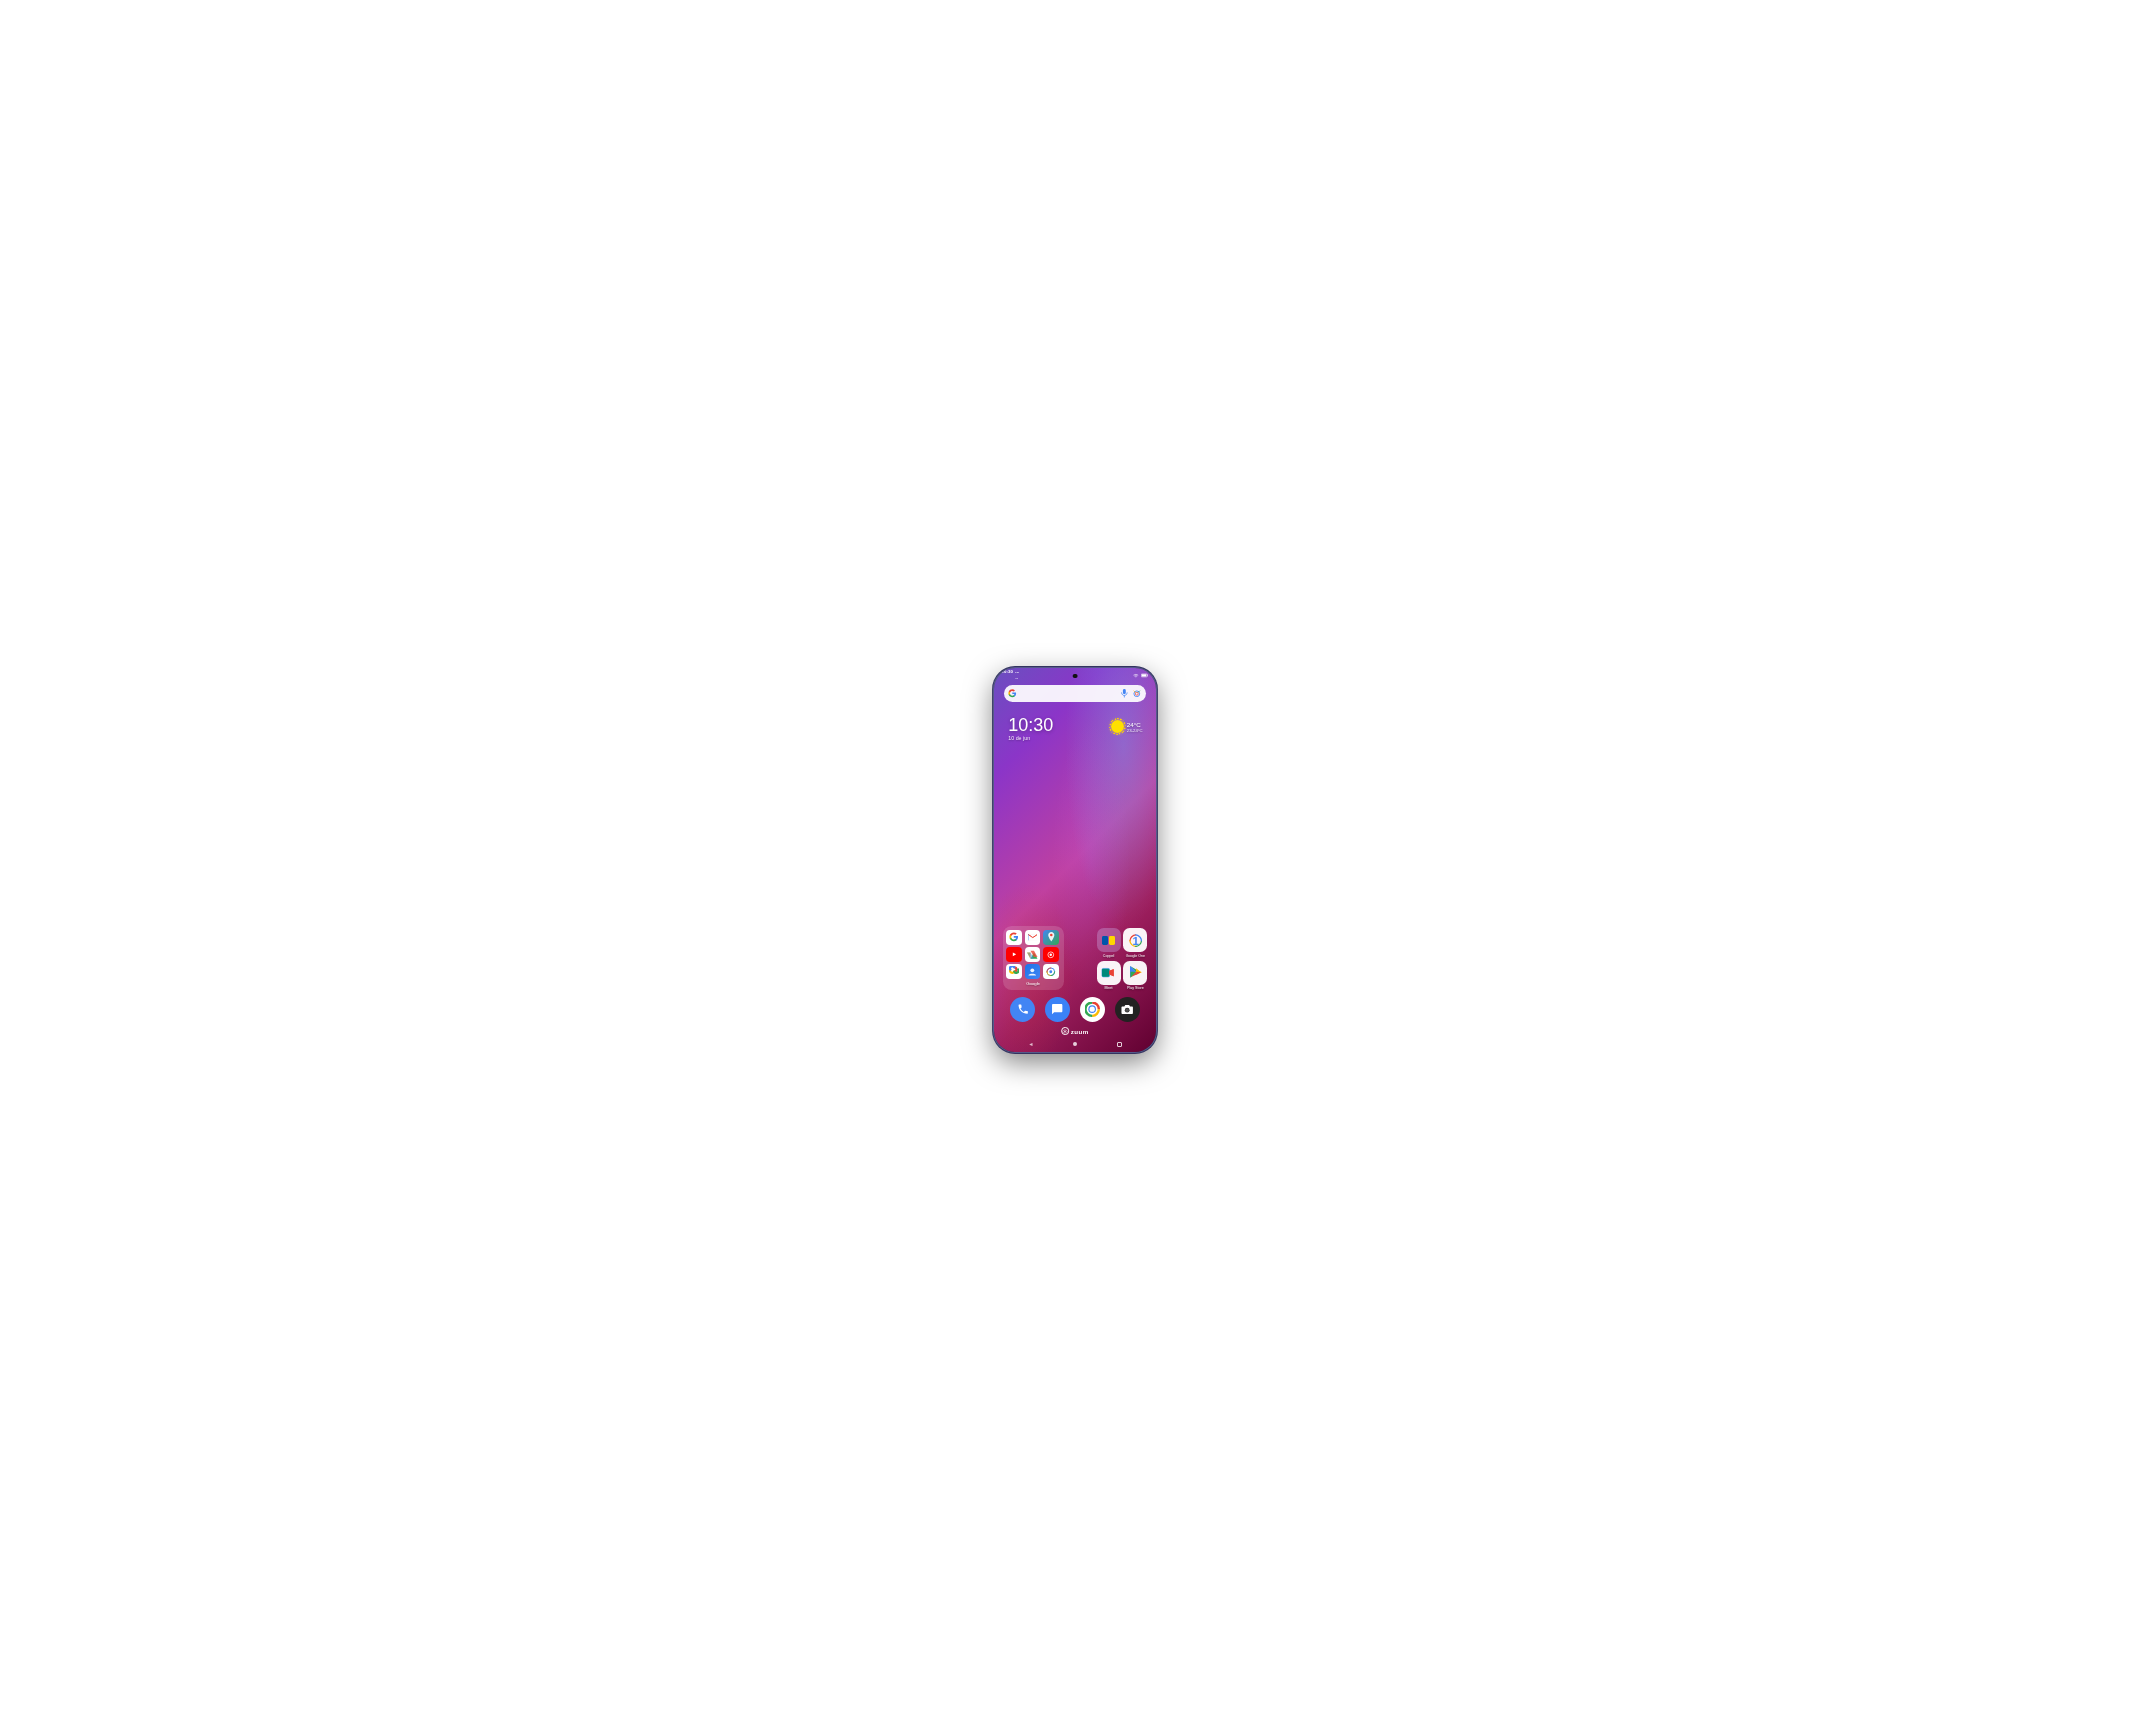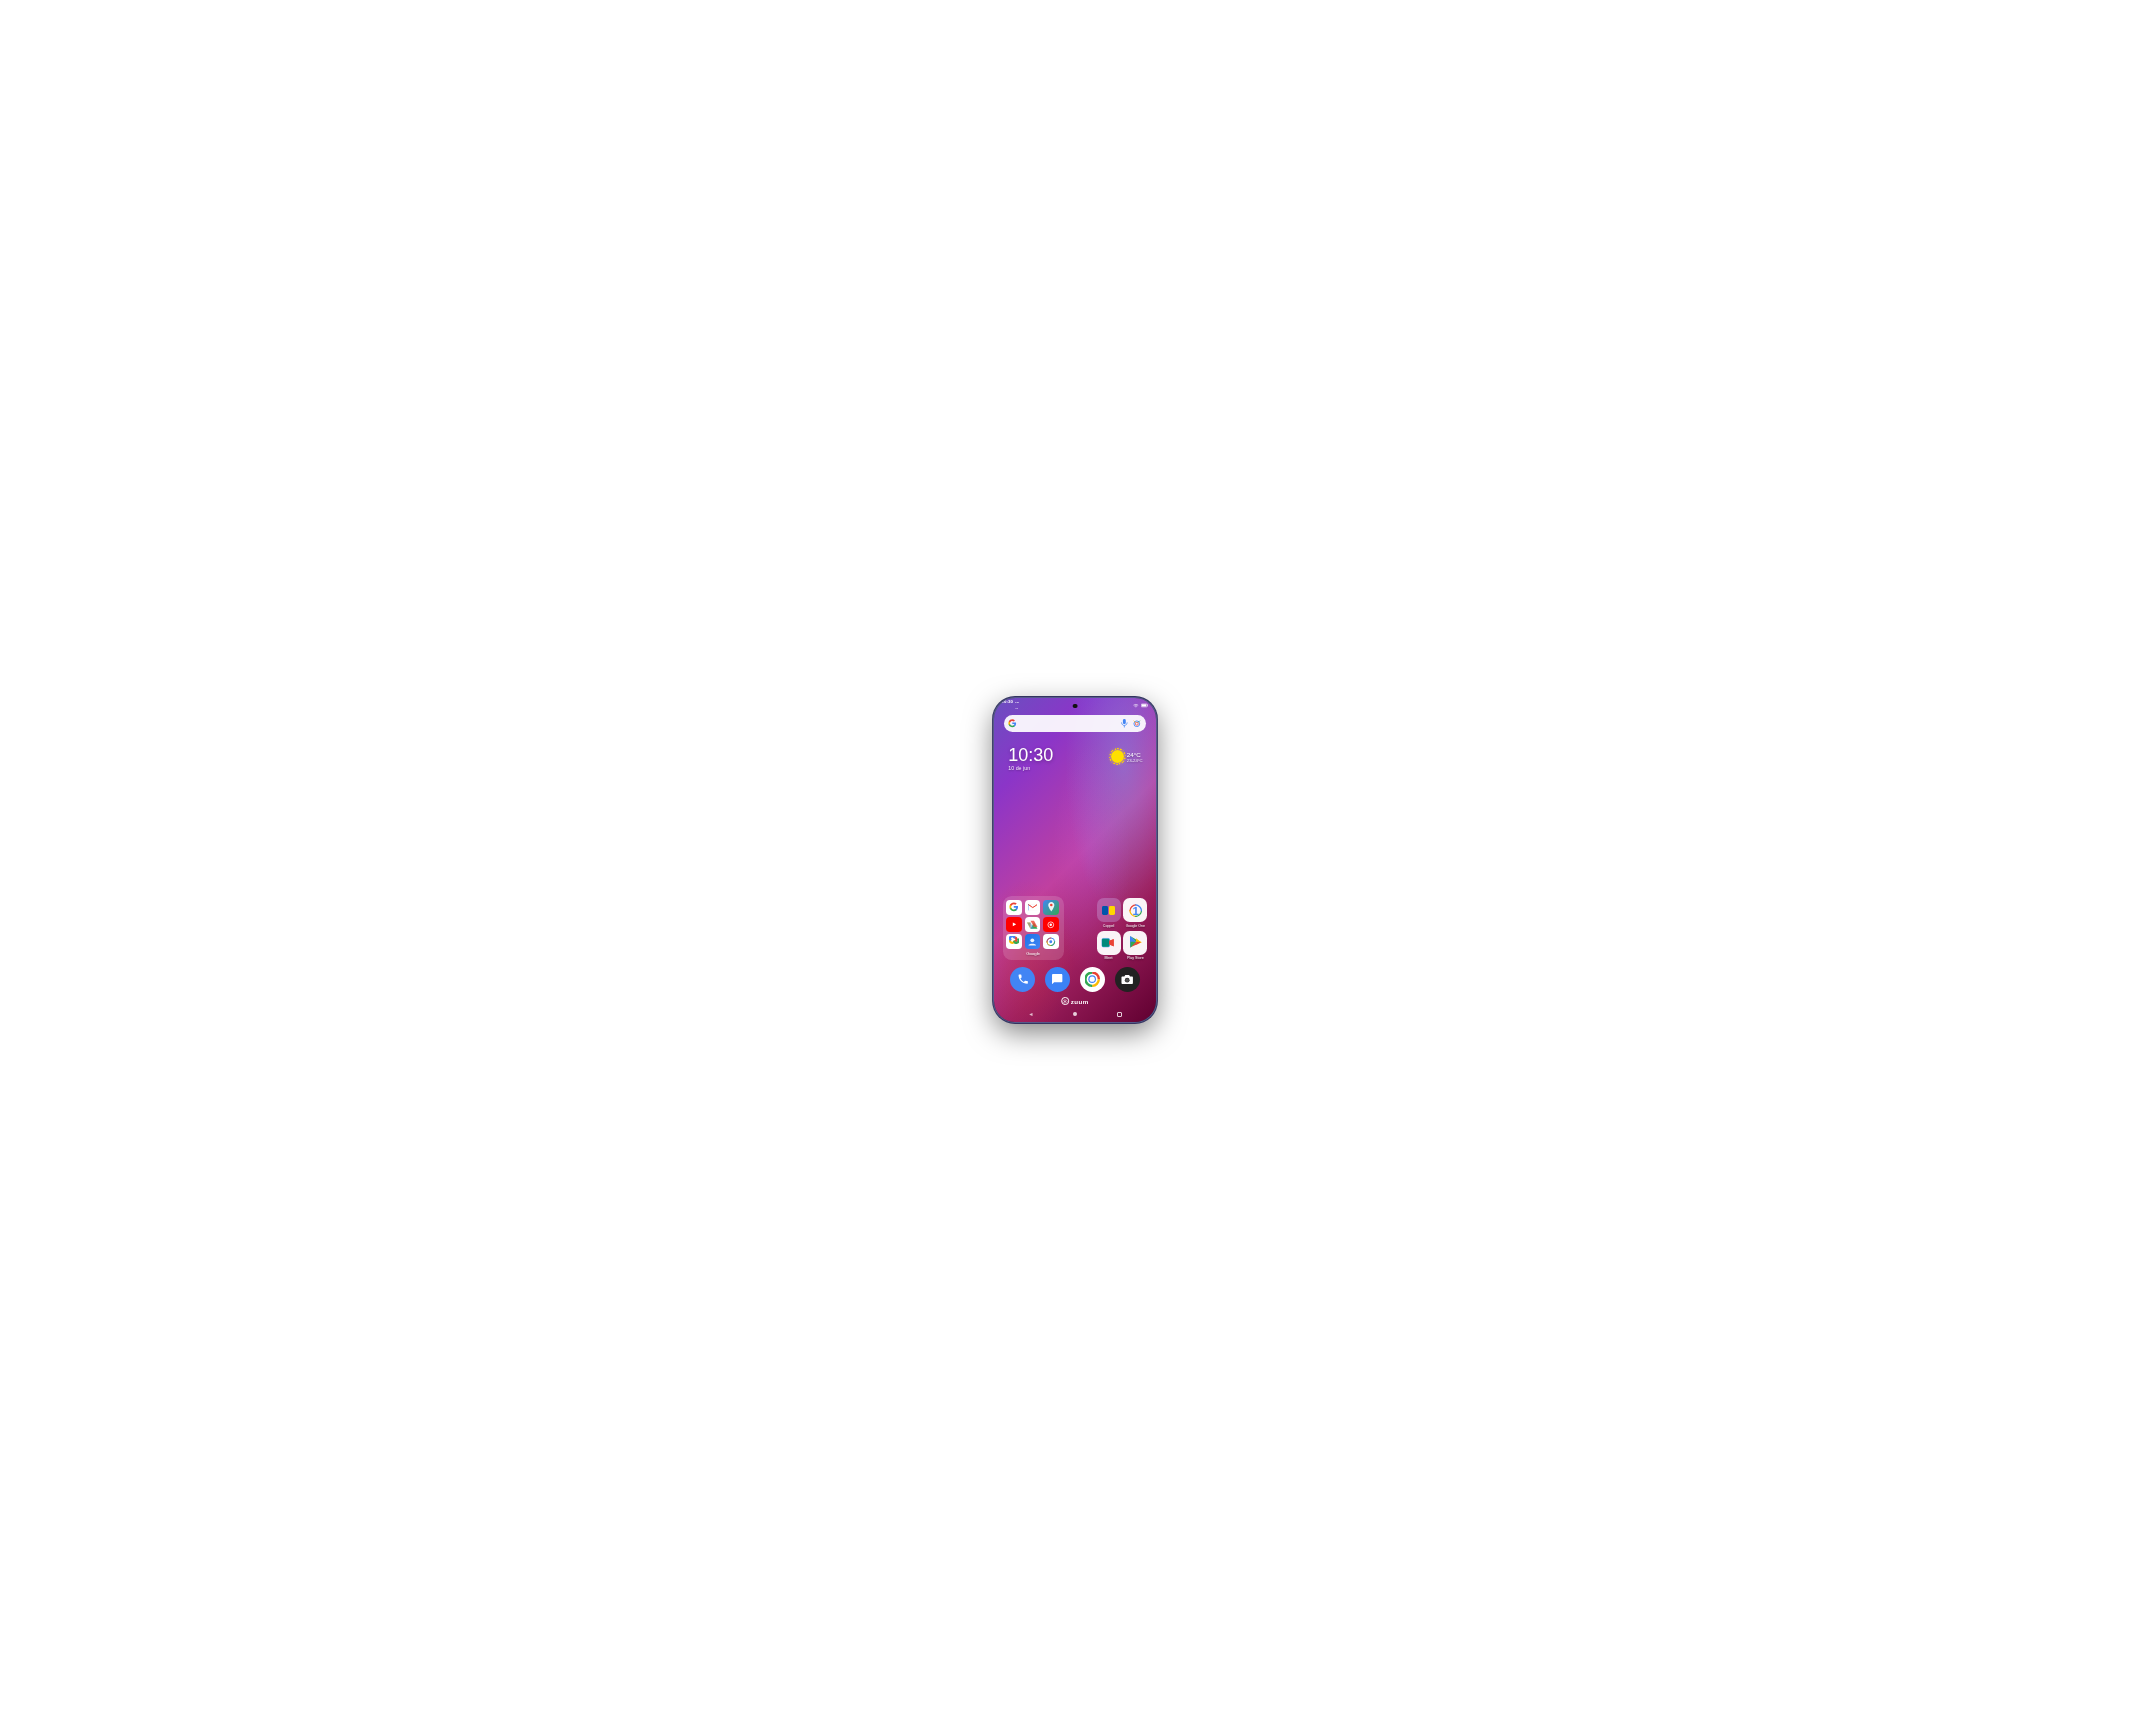"10:30" .phone-outer { height: 324px -> 384px }
